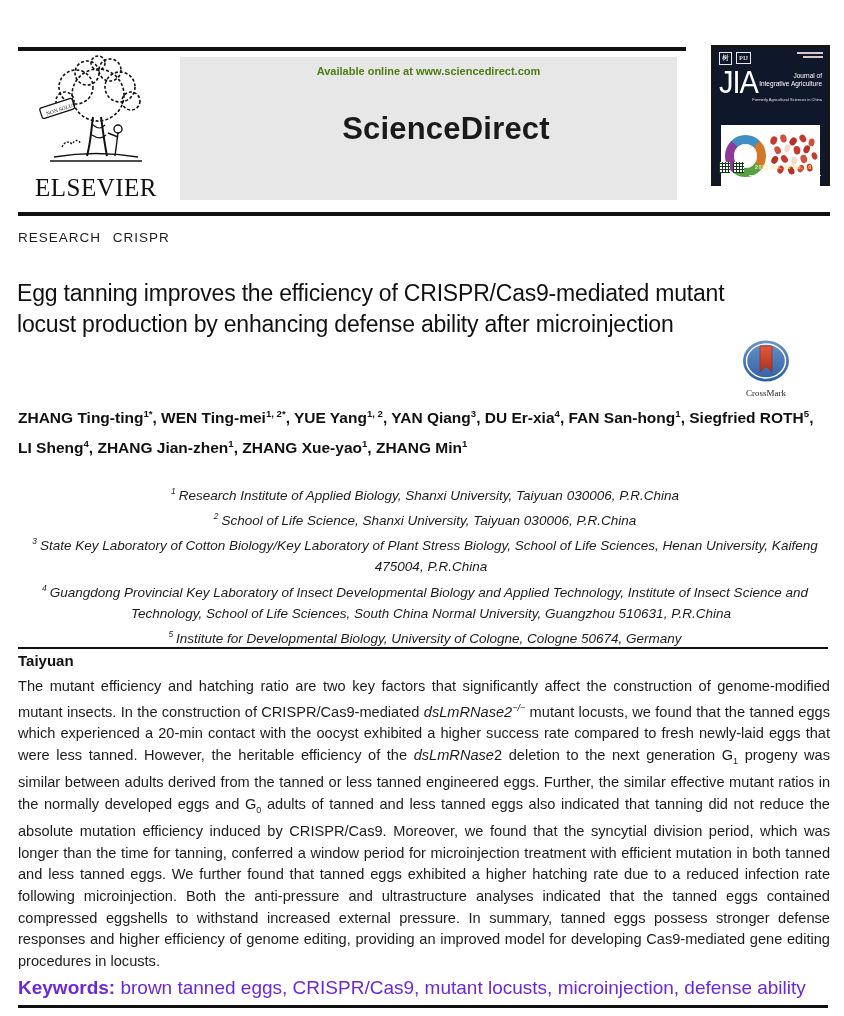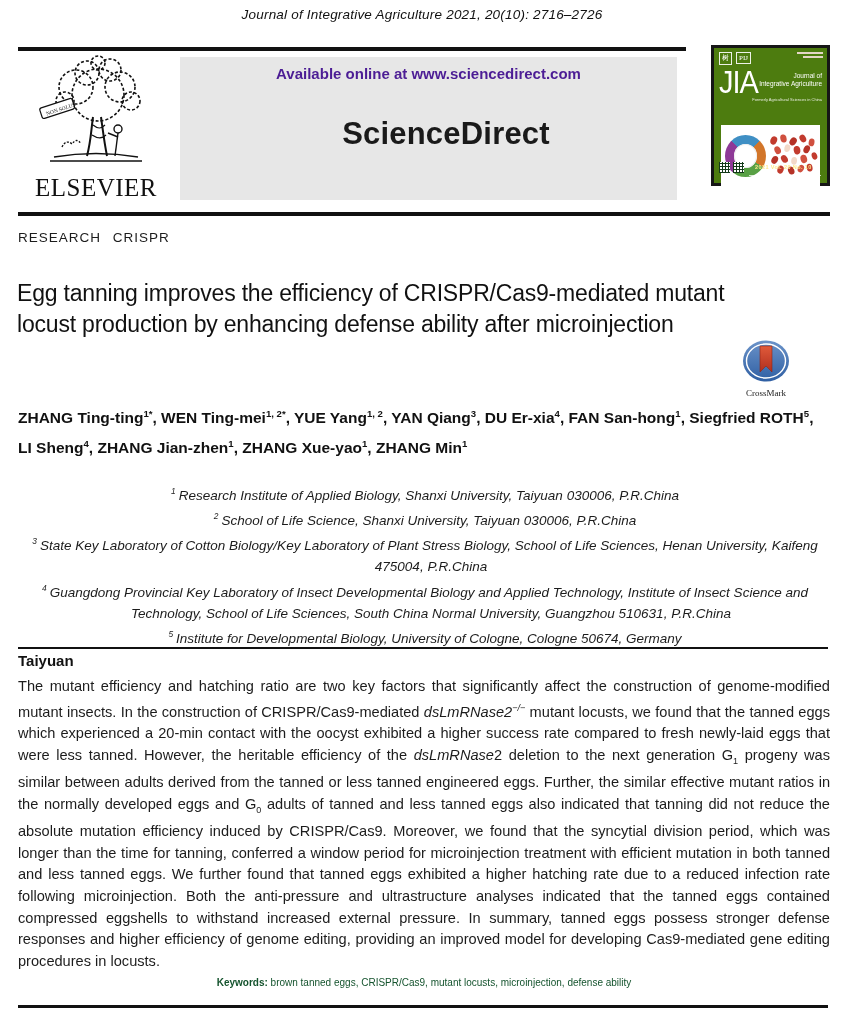"Journal of Integrative Agriculture 2021," div.journal-ref { html: <div>Journal of Integrative Agriculture 2021, 20(10): 2716–2726</div> -> none }
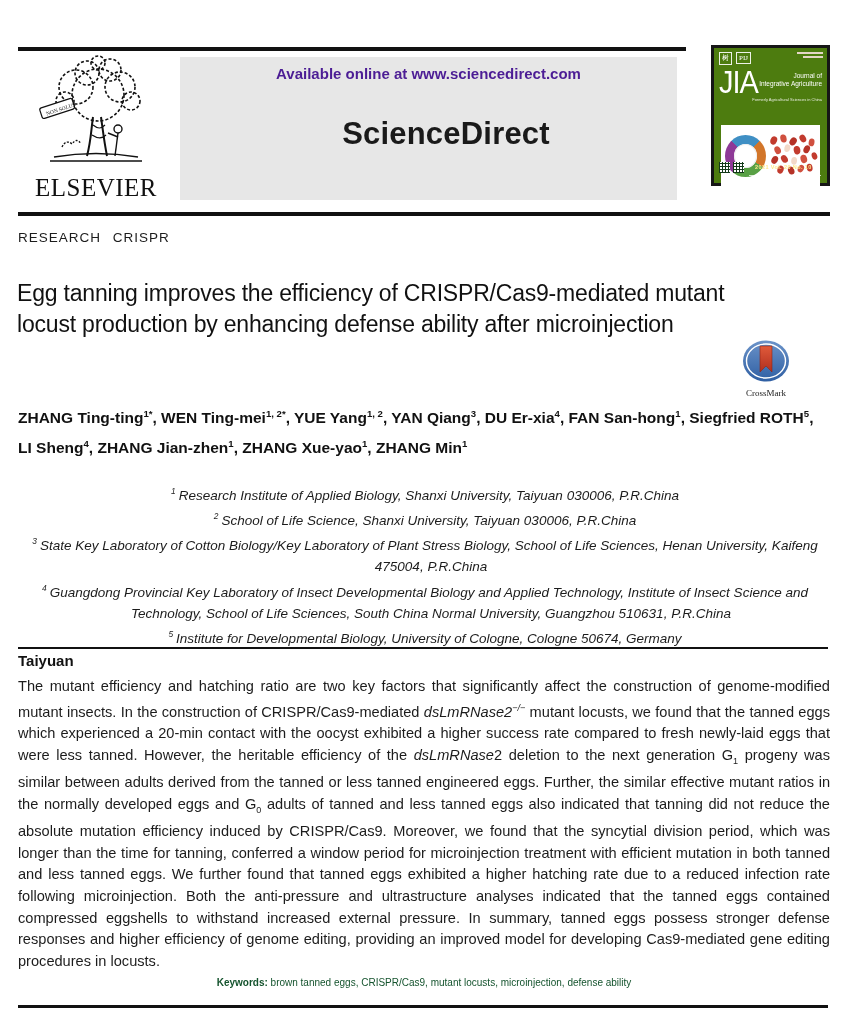"PIJ" .cover { background: #4d7c0f -> #0f172a }
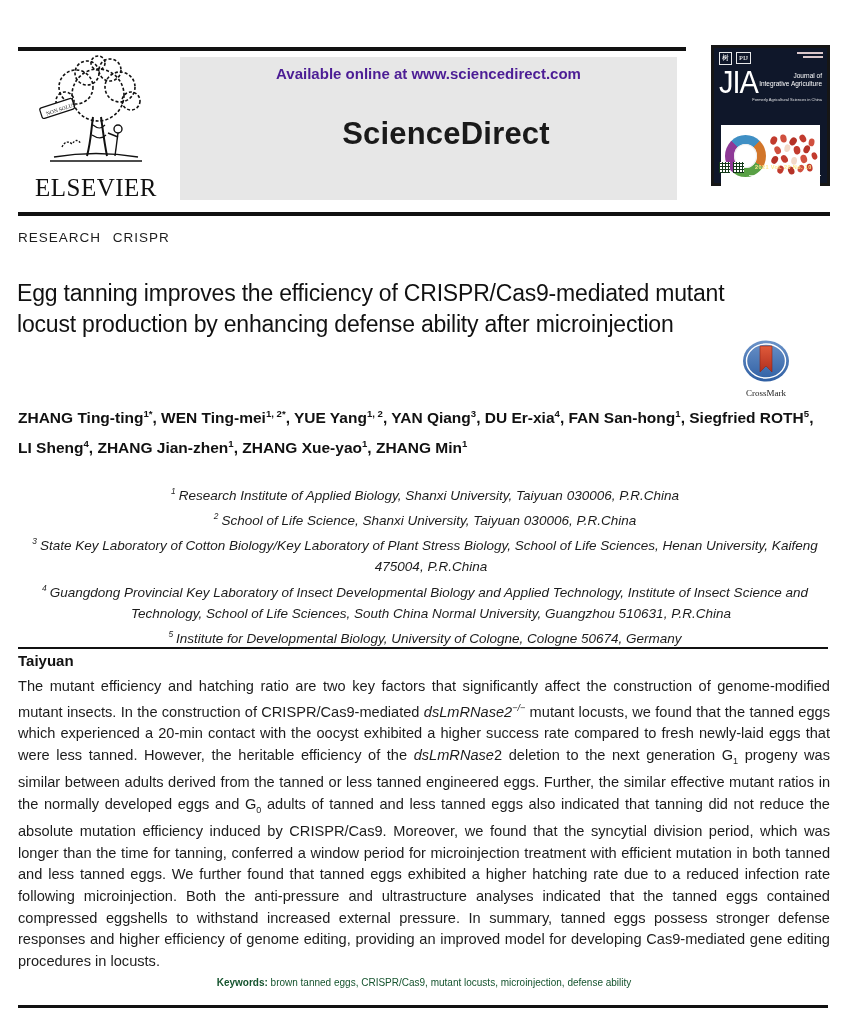"Available online at" .available-online { color: #4c1d95 -> #4d7c0f; font-size: 15px -> 11px }
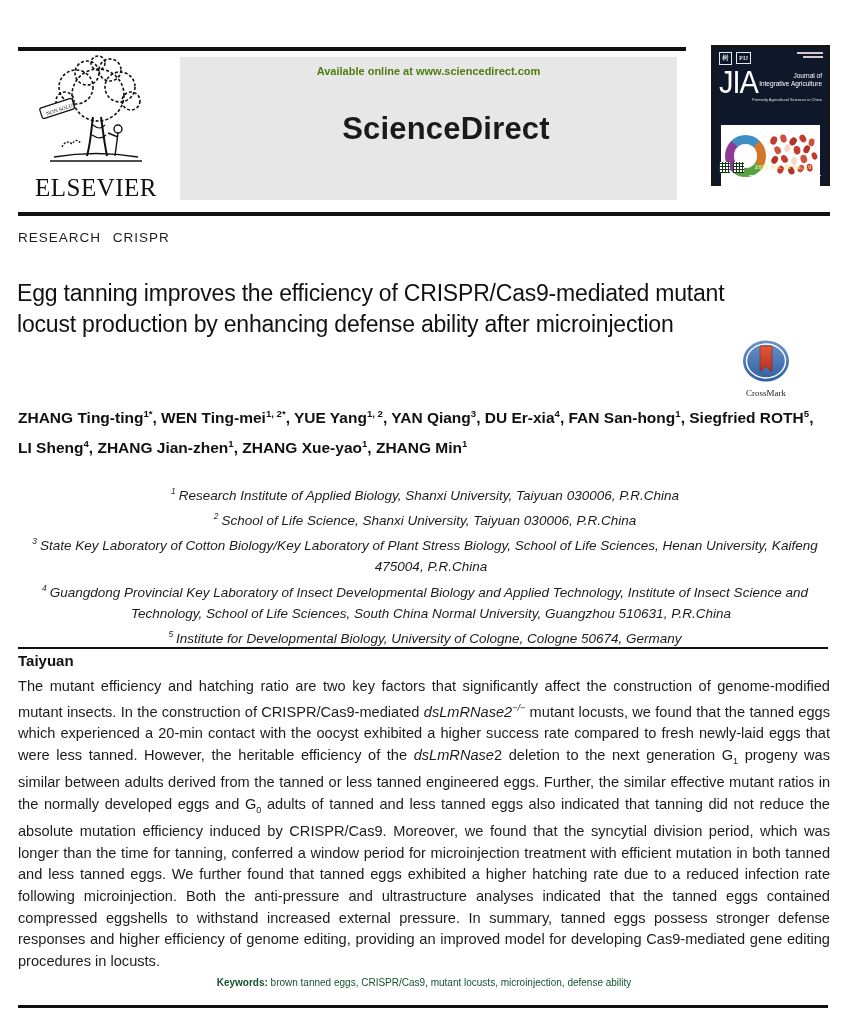"Keywords: brown tanned eggs," .keywords { color: #14532d -> #6d28d9; font-size: 10px -> 19px; text-align: center -> none }
